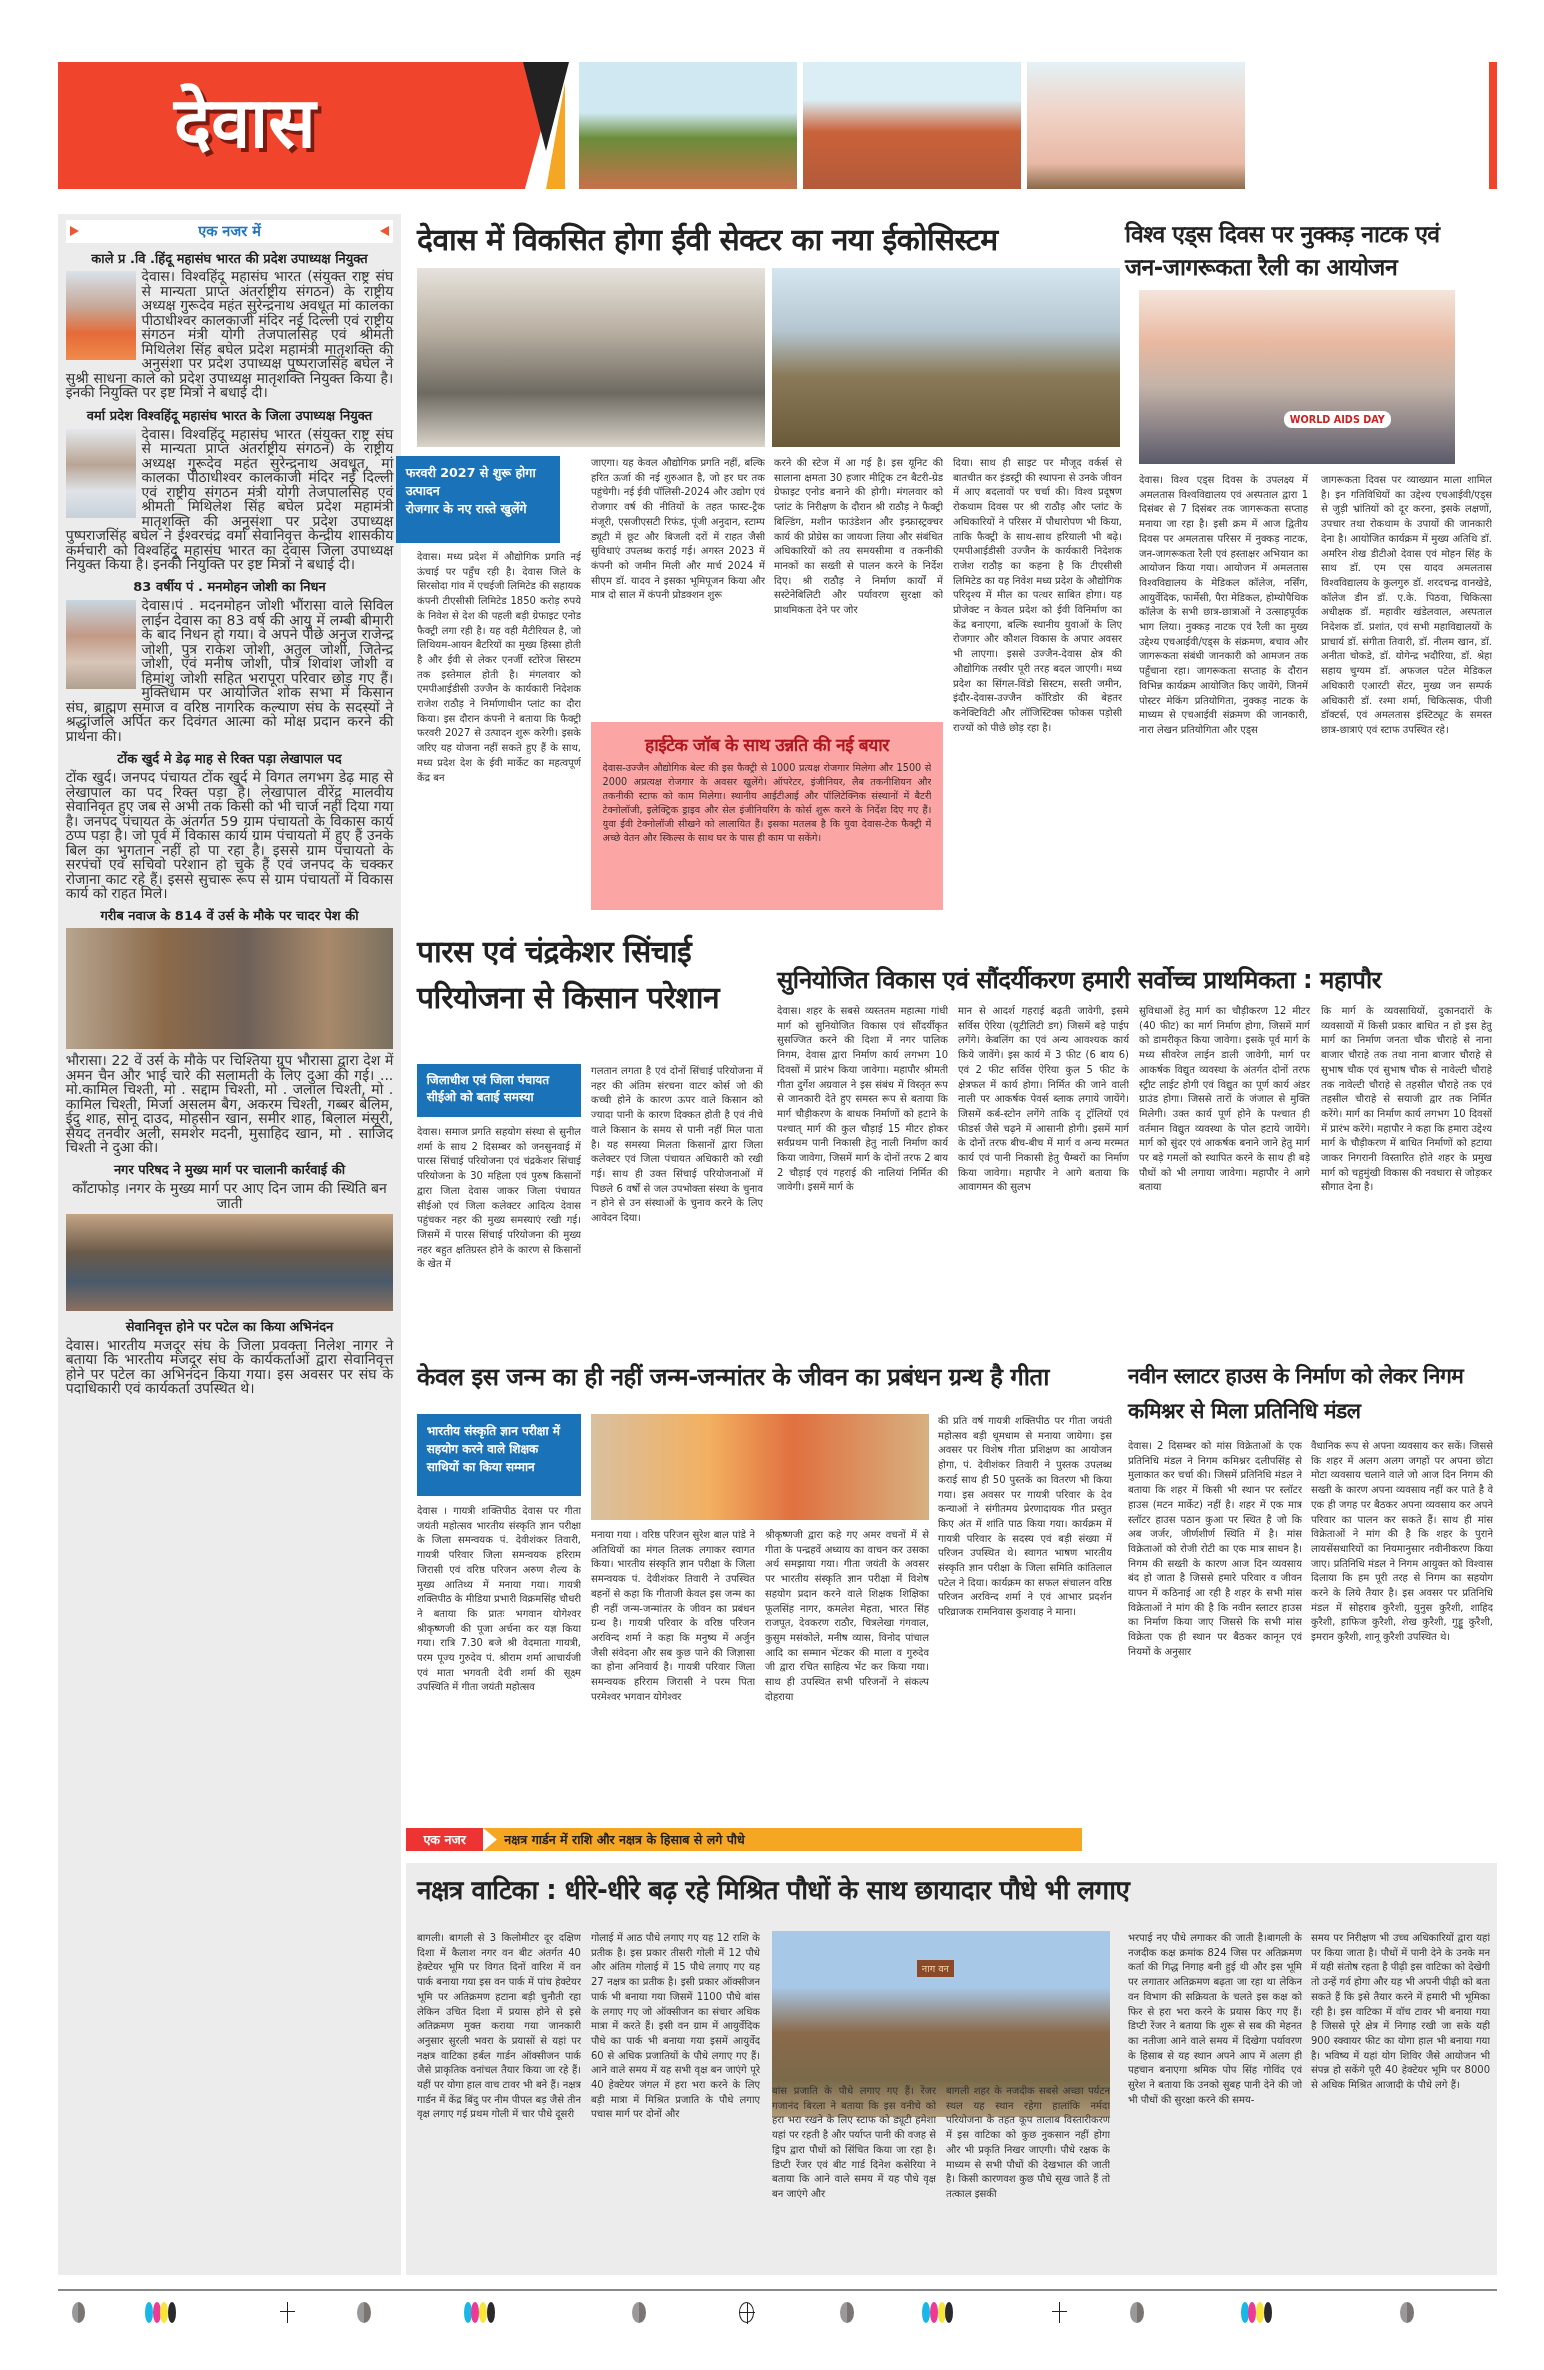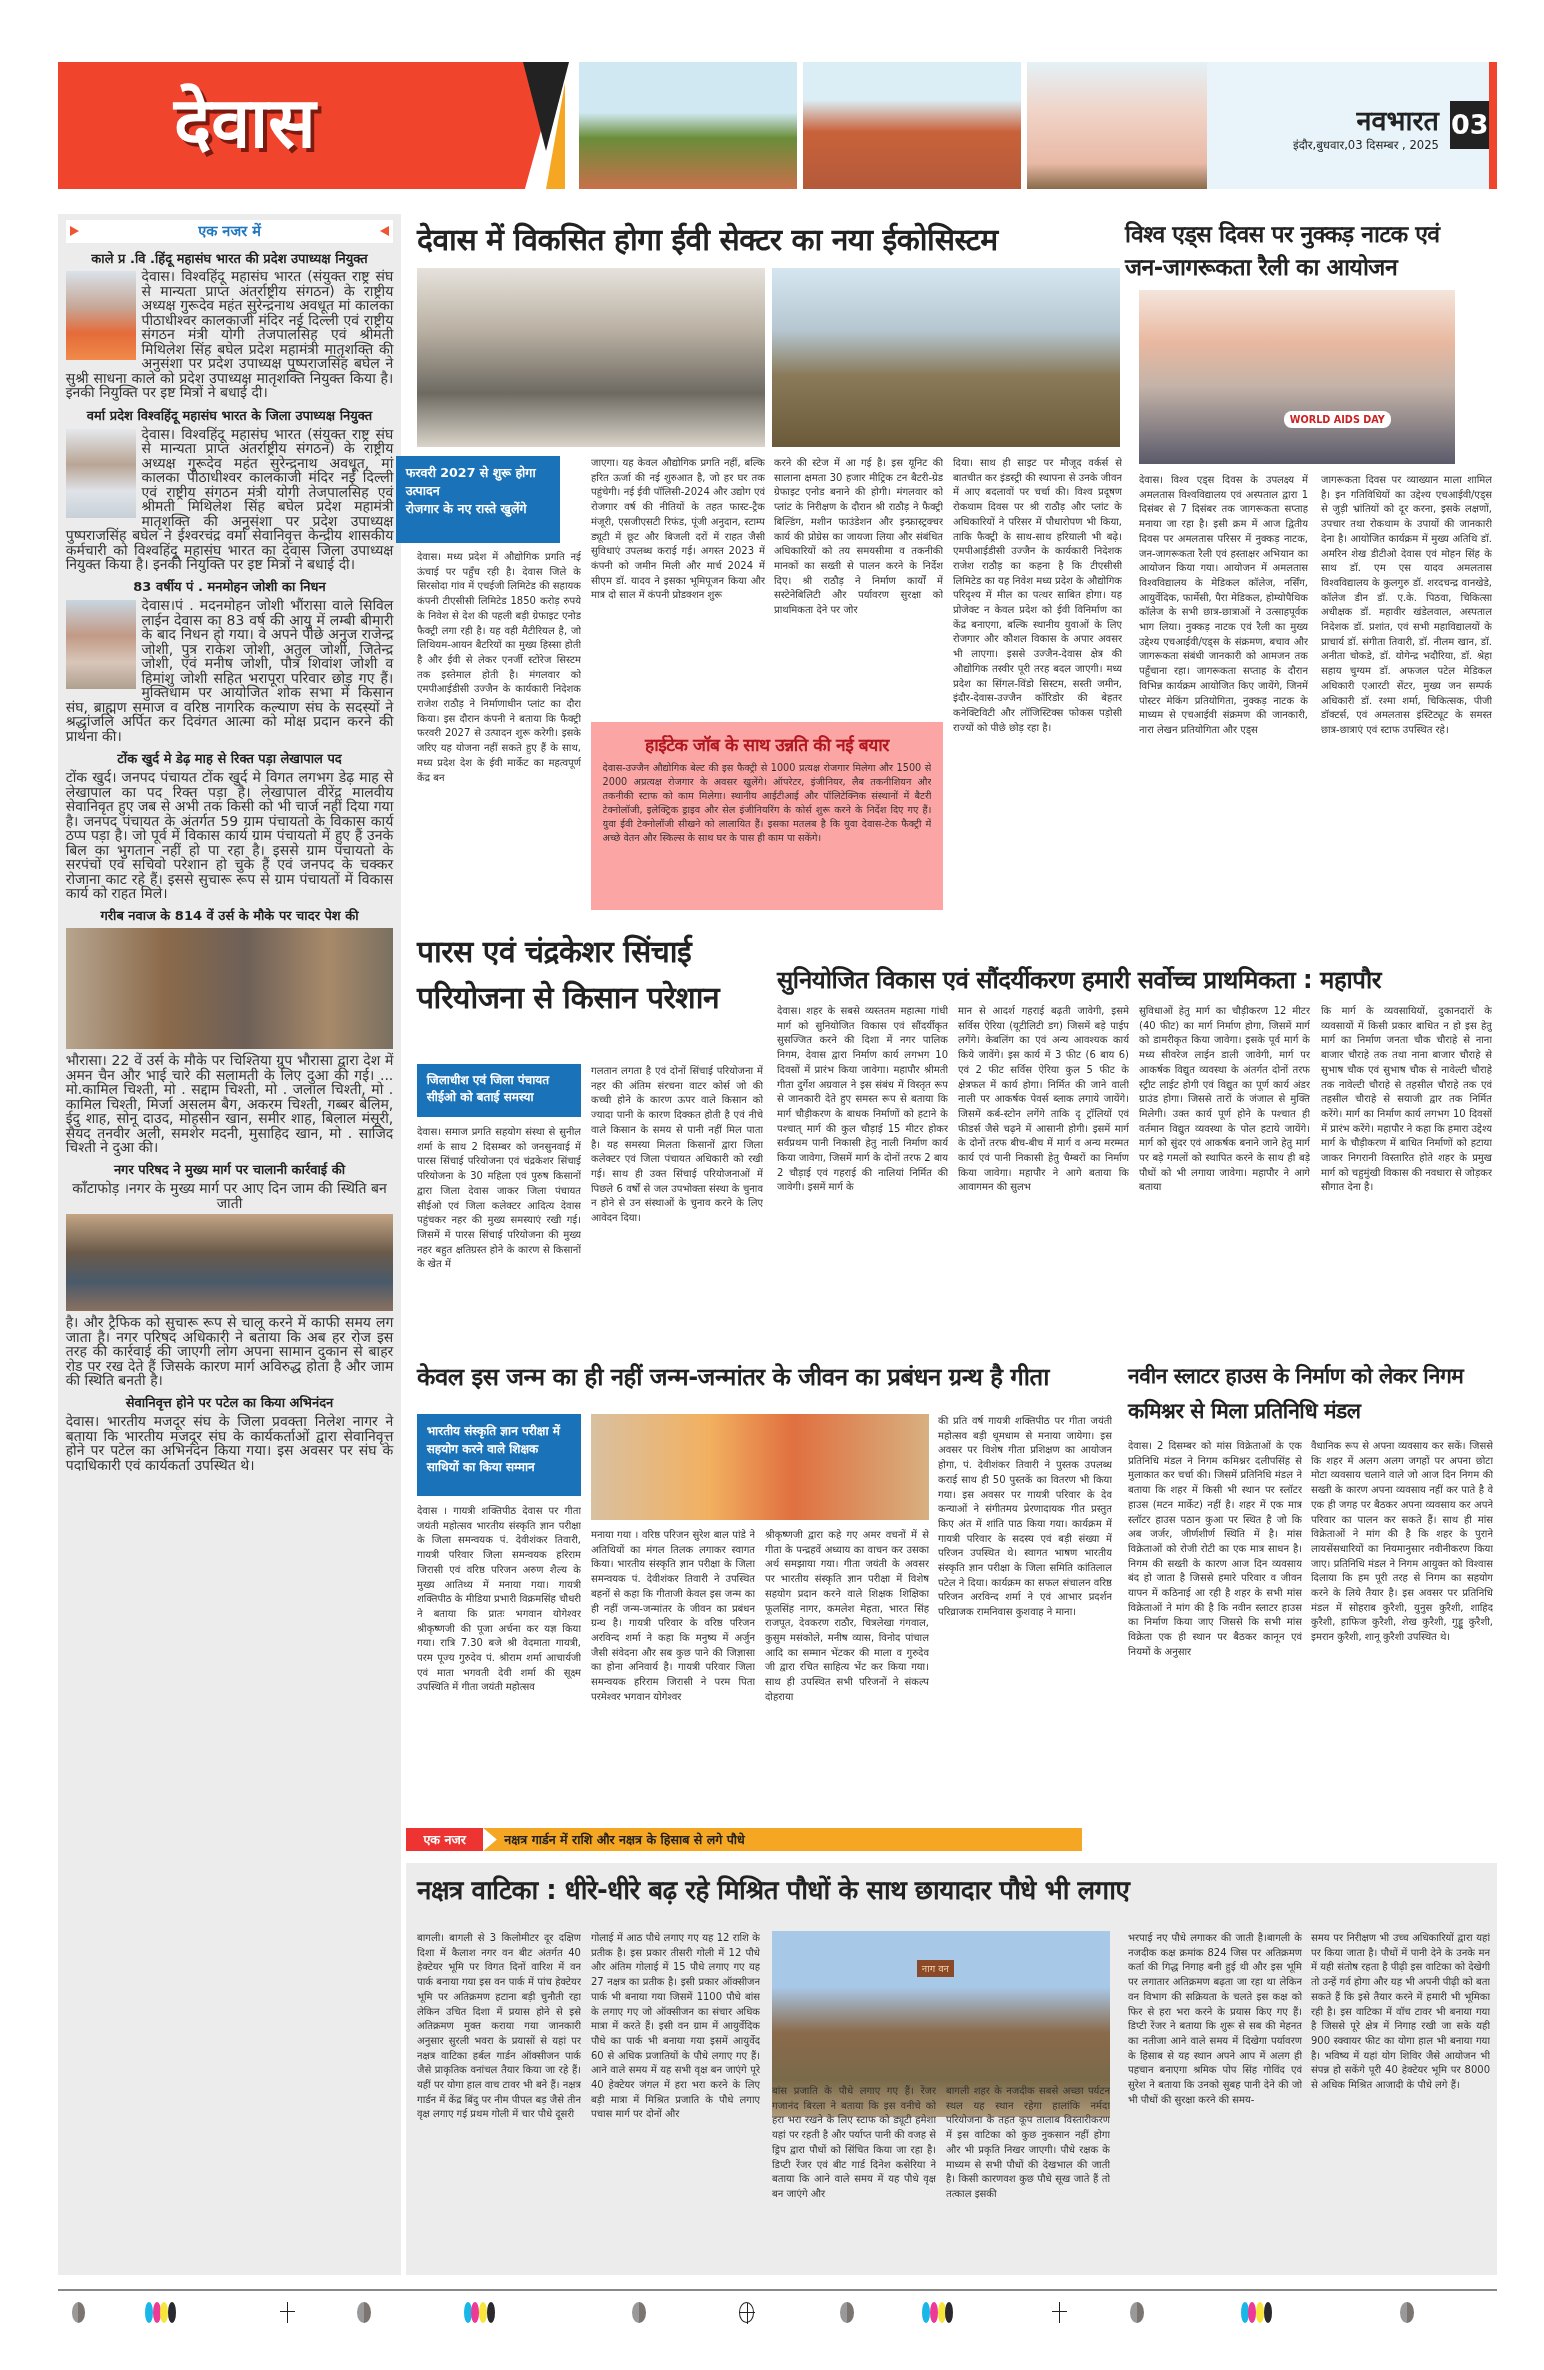"नवभारत" div.abs { html: <div> <div>नवभारत</div> <div>इंदौर,बुधवार,03 दिसम्बर , 2025</div> <div>03</div> </div> -> none }
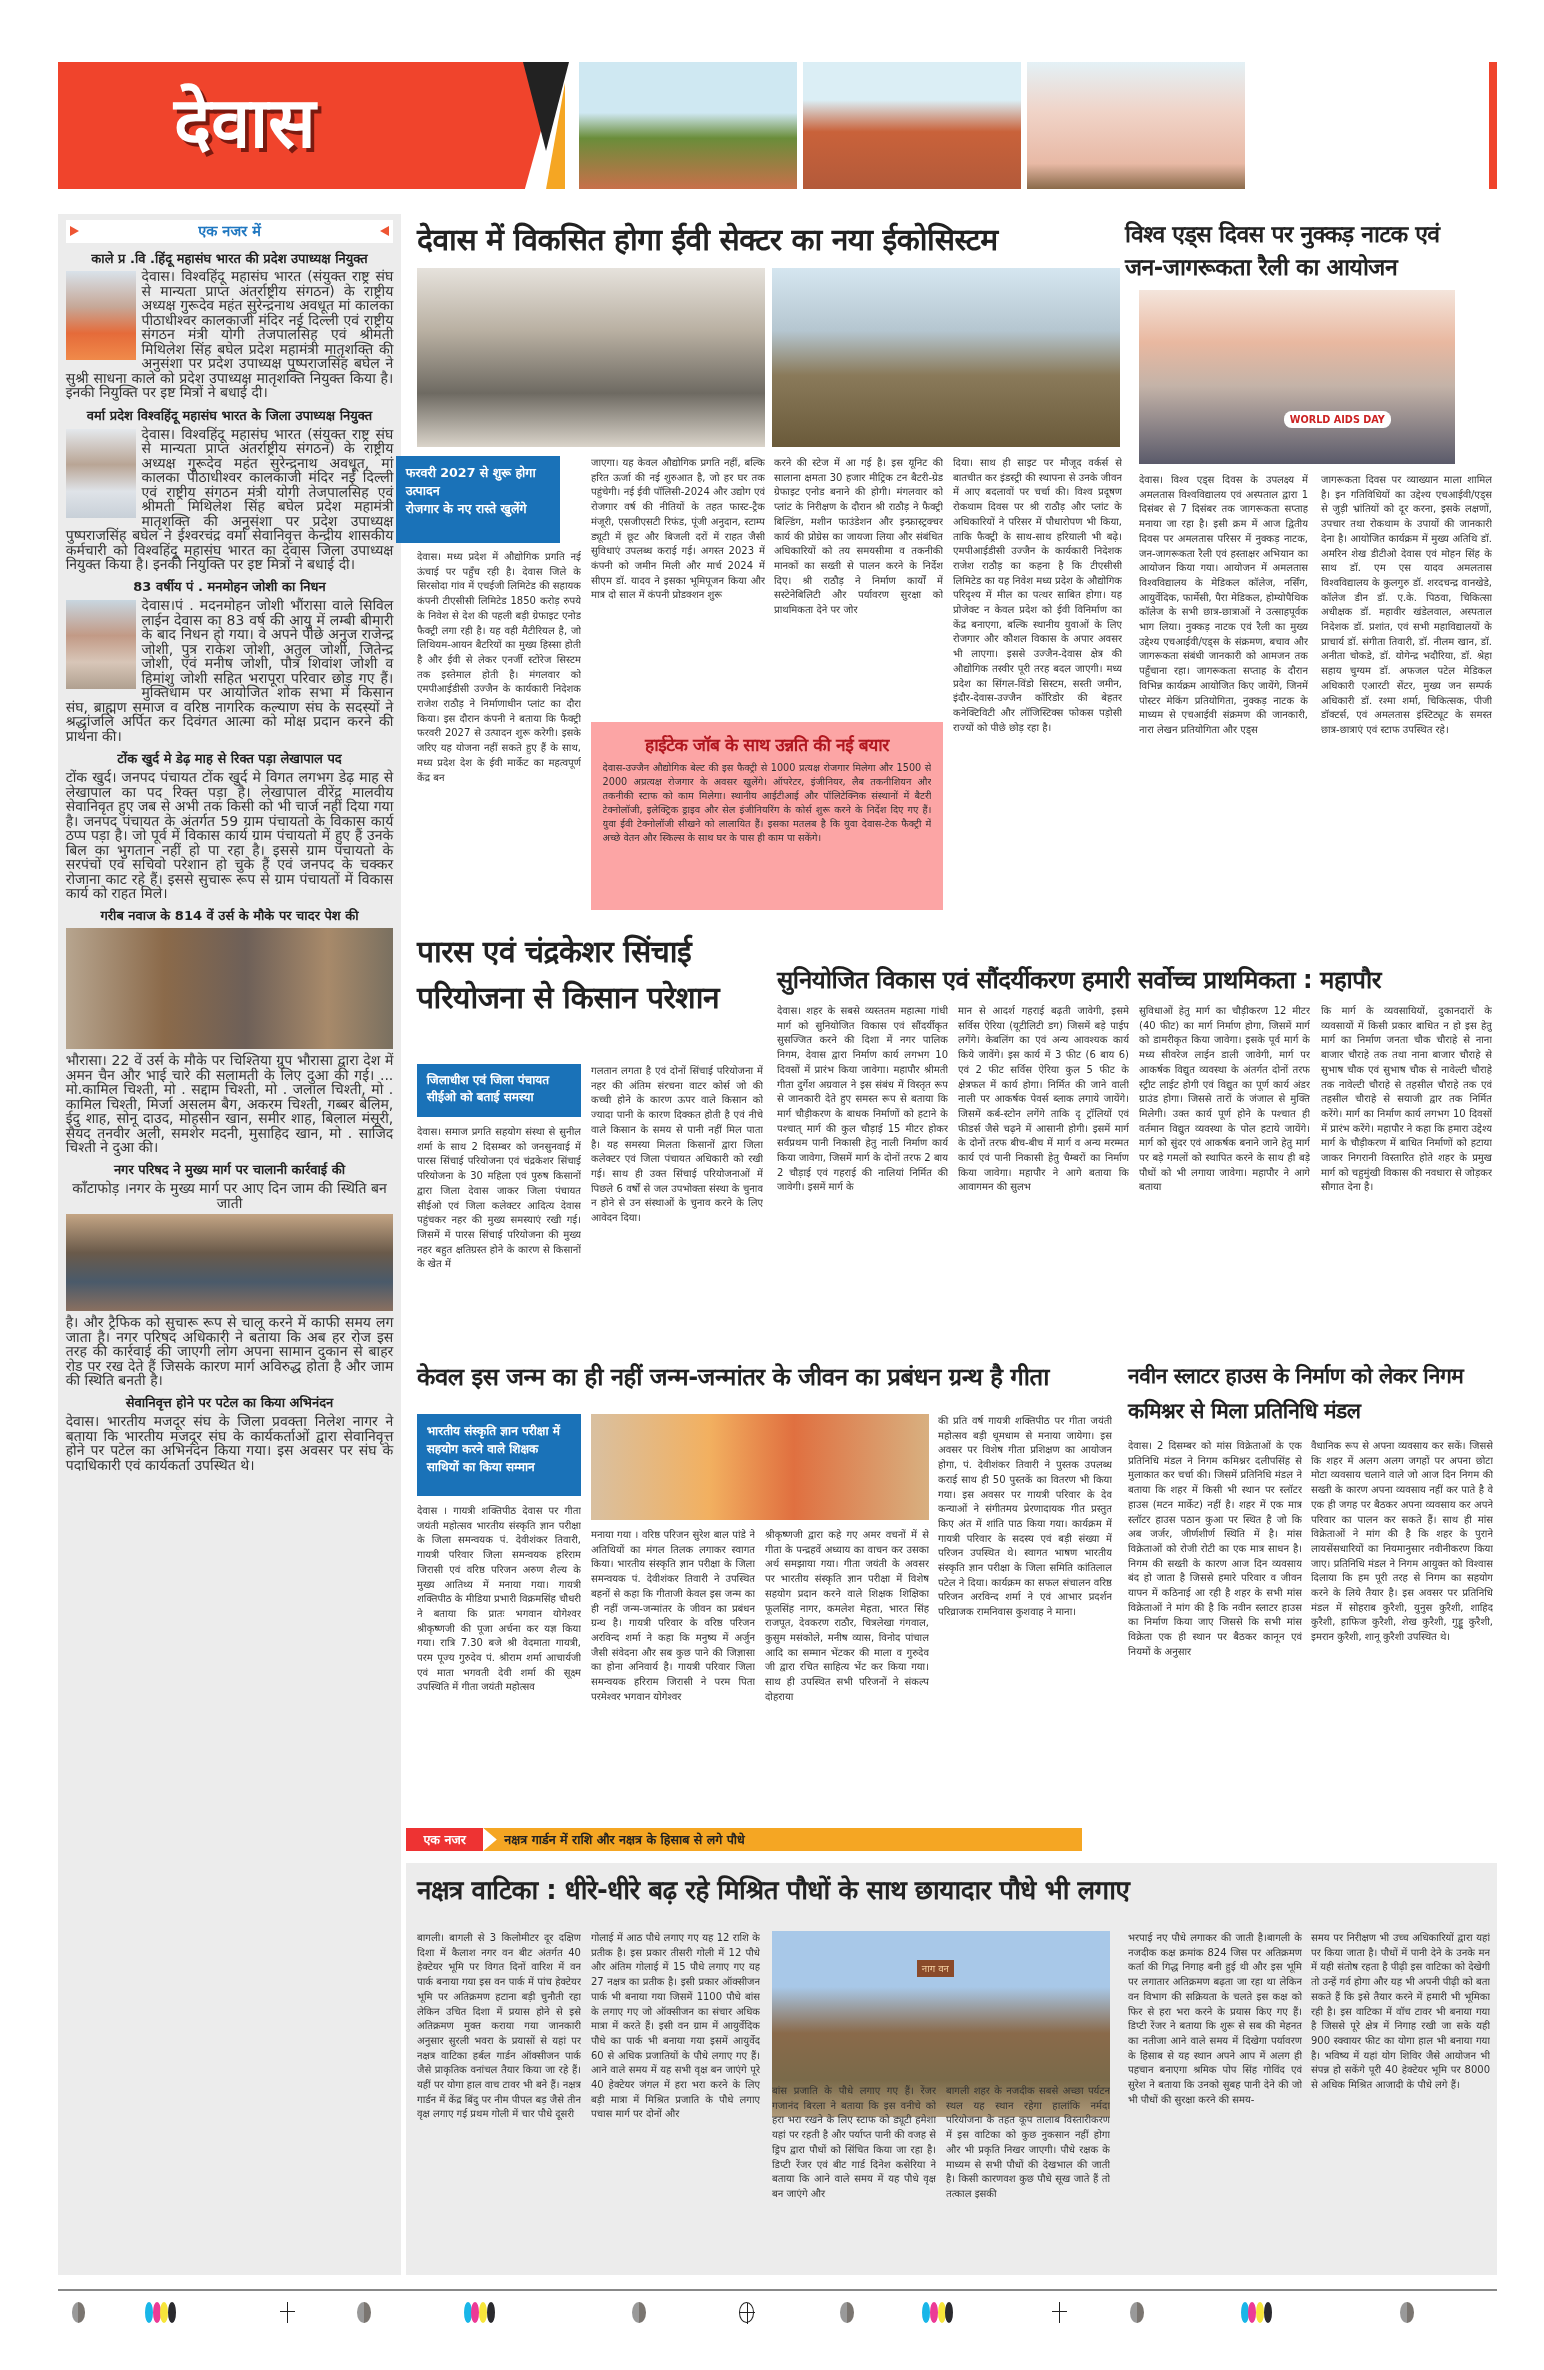"है। और ट्रैफिक को सुचारू" div.lt { html: <div>है। और ट्रैफिक को सुचारू रूप से चालू करने में काफी समय लग जाता है। नगर परिषद अधिकारी ने बताया कि अब हर रोज इस तरह की कार्रवाई की जाएगी लोग अपना सामान दुकान से बाहर रोड पर रख देते हैं जिसके कारण मार्ग अविरुद्ध होता है और जाम की स्थिति बनती है।</div> -> none }
